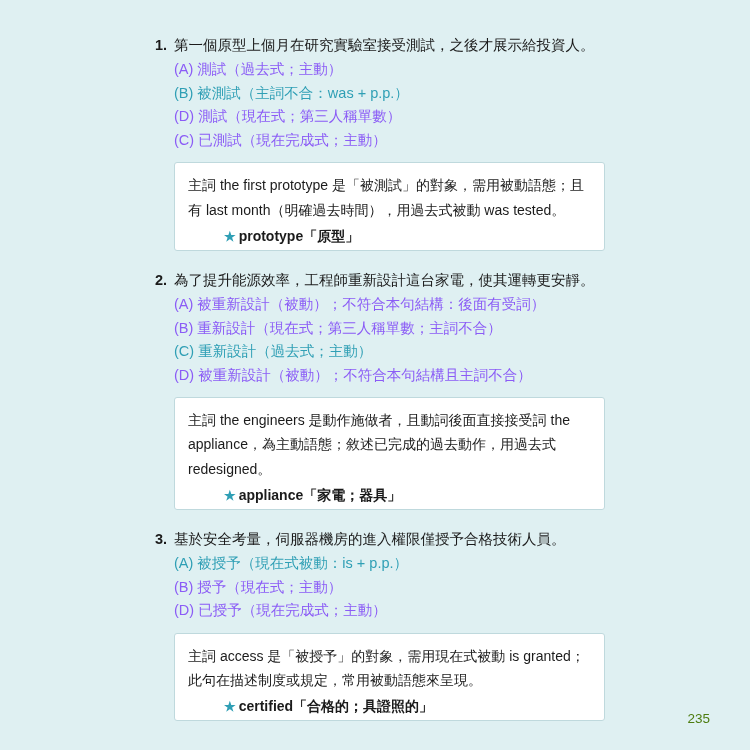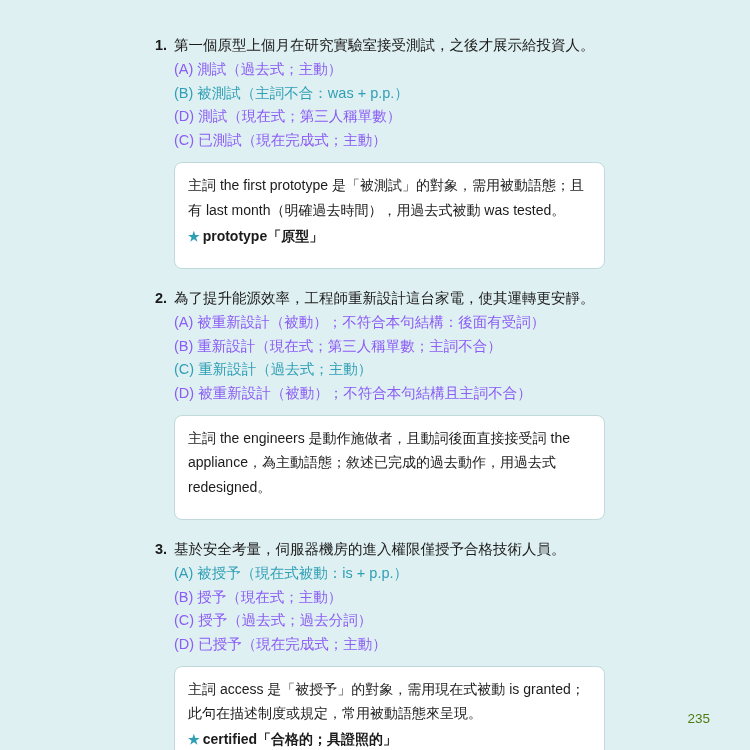"主詞 the first prototype" .explain { border-radius: 8px -> 3px; padding: 10px 13px 20px 13px -> 10px 13px 2px 13px }
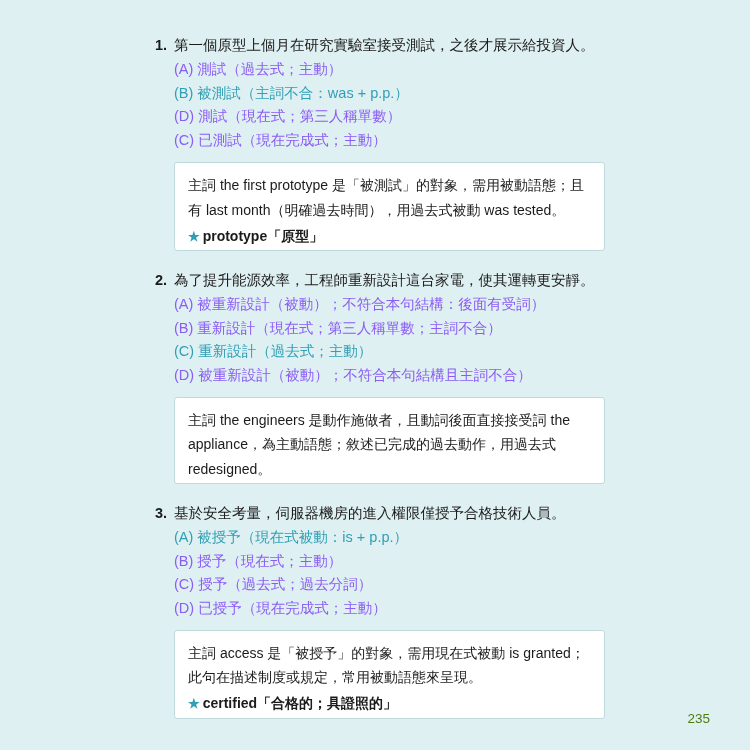"★ prototype「原型」" .vocab { margin-left: none -> 36px }
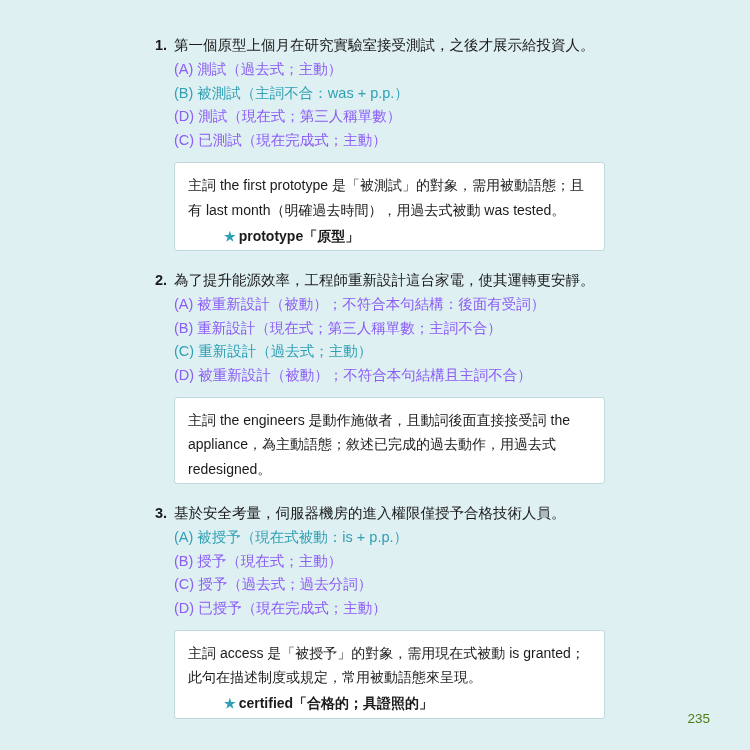"★ appliance「家電；器具」" div.vocab { html: none -> <div><span>★</span><span>appliance「家電；器具」</span></div> }
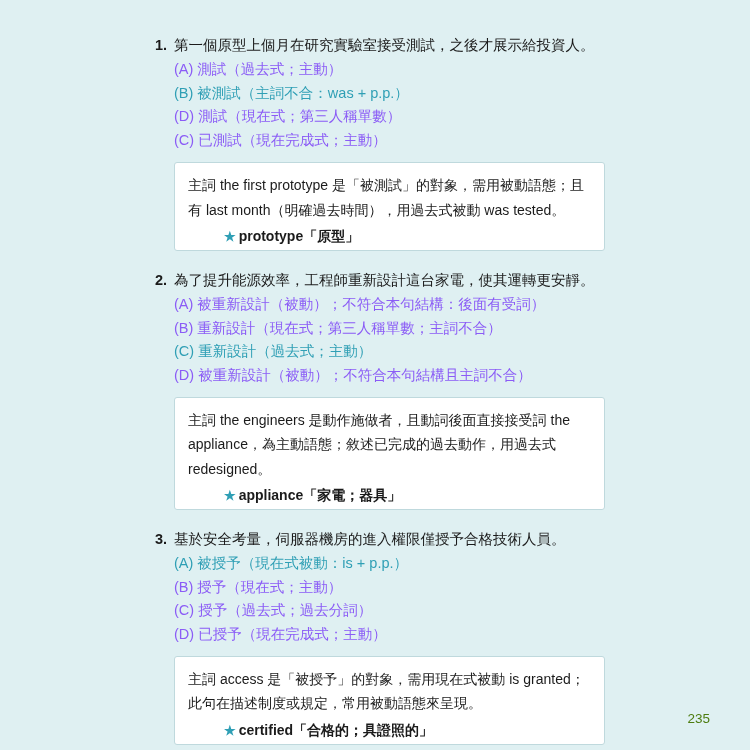"(C) 授予（過去式；過去分詞）" div.opt { html: <div>(C) 授予（過去式；過去分詞）</div> -> none }
